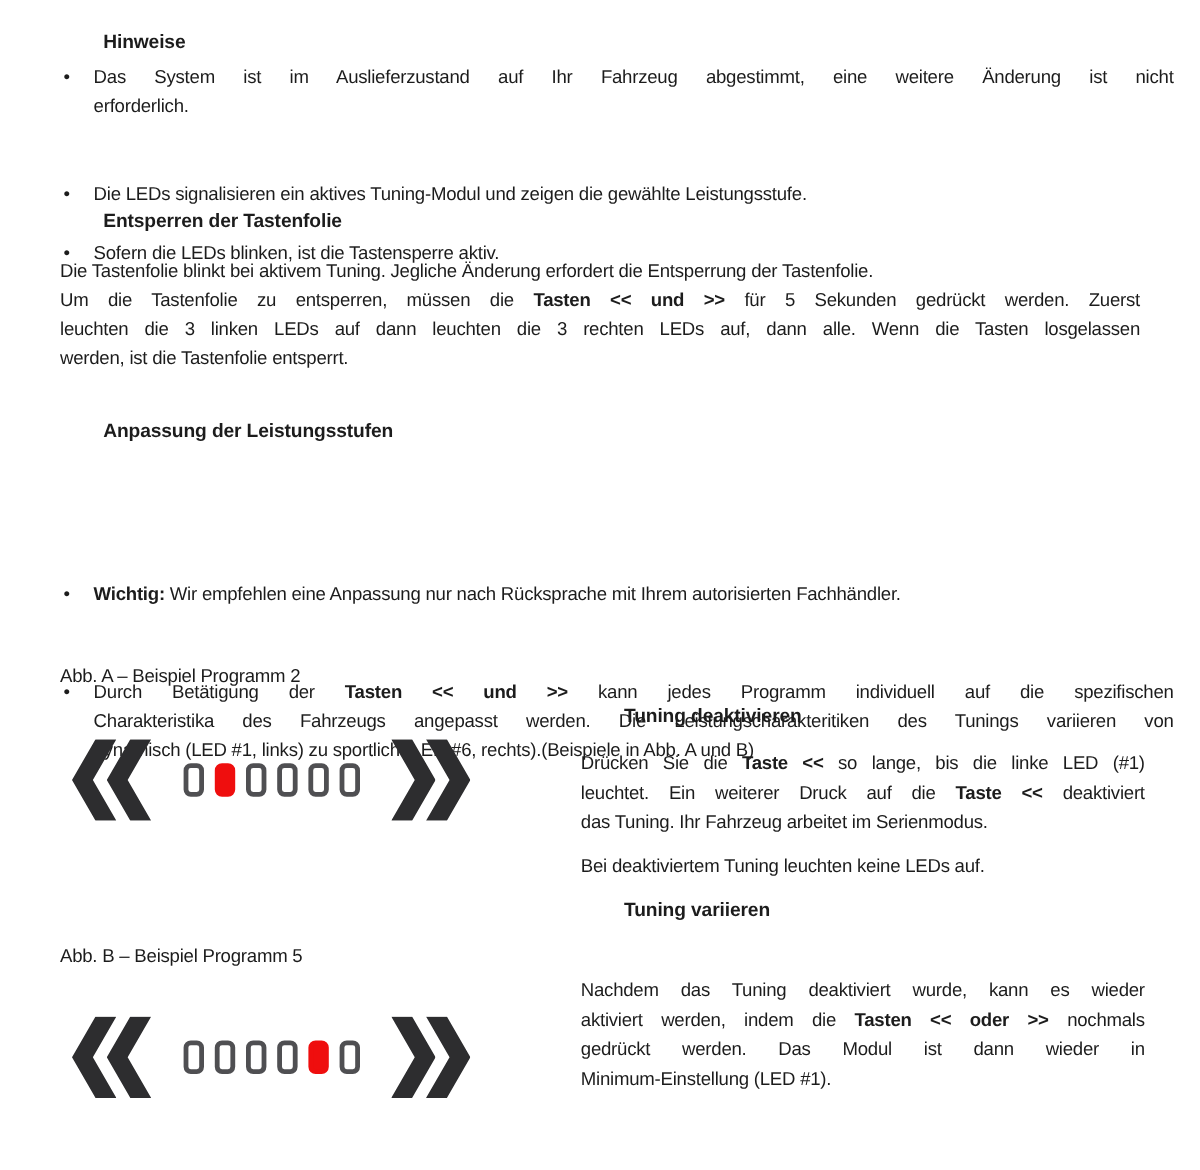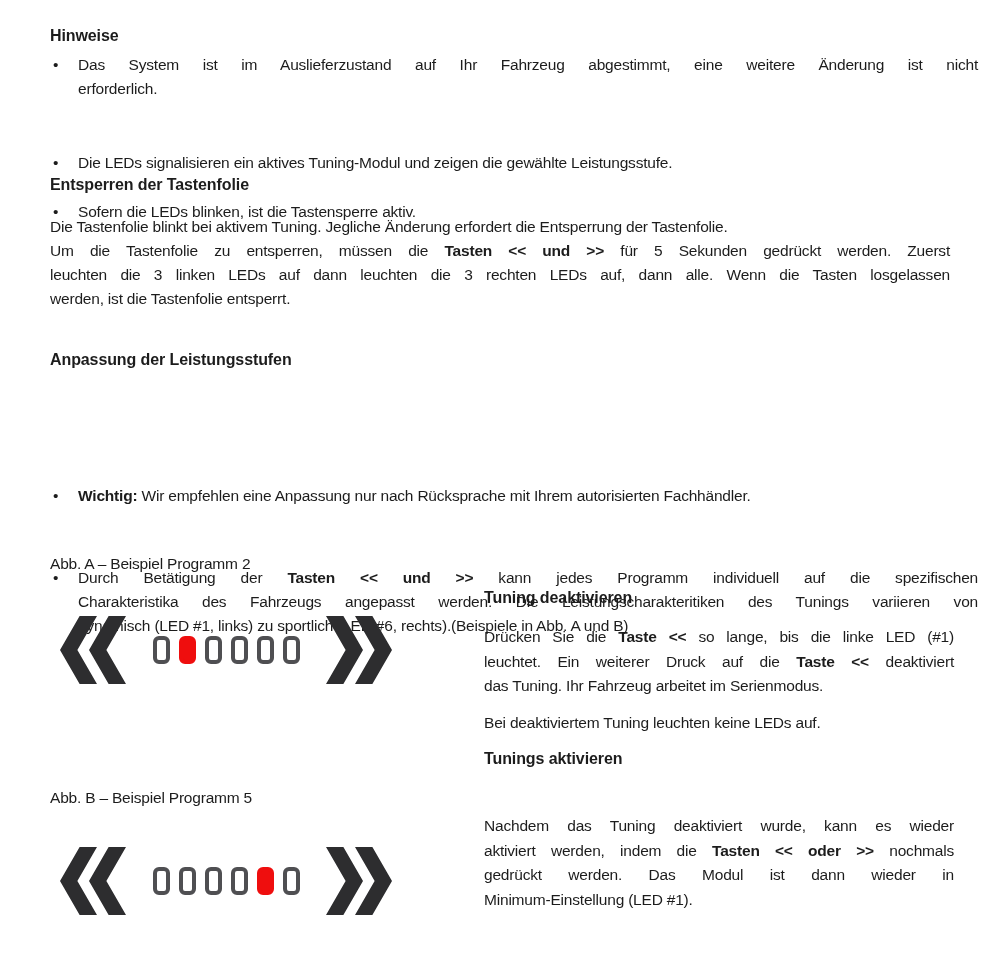"Hinweise" .heading { margin-left: none -> 36px }
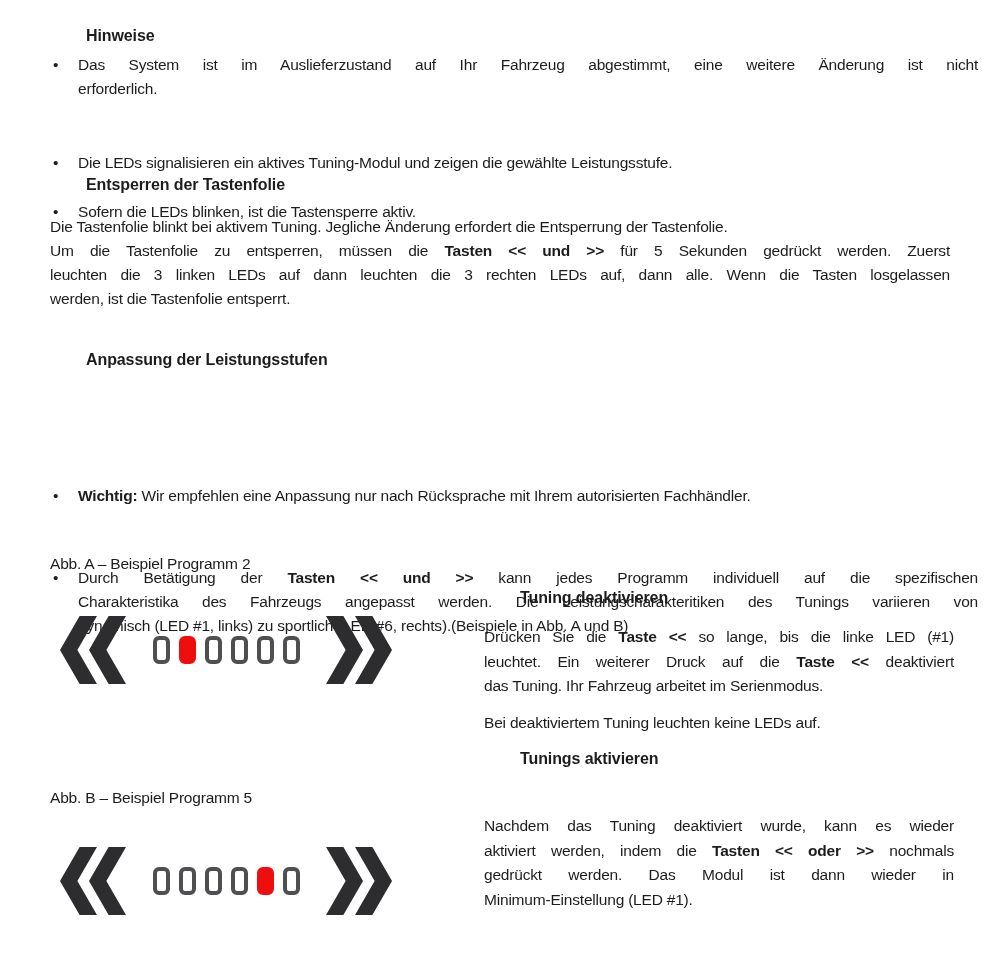"Tunings aktivieren" div.abs { text: Tunings aktivieren -> Tuning variieren }
